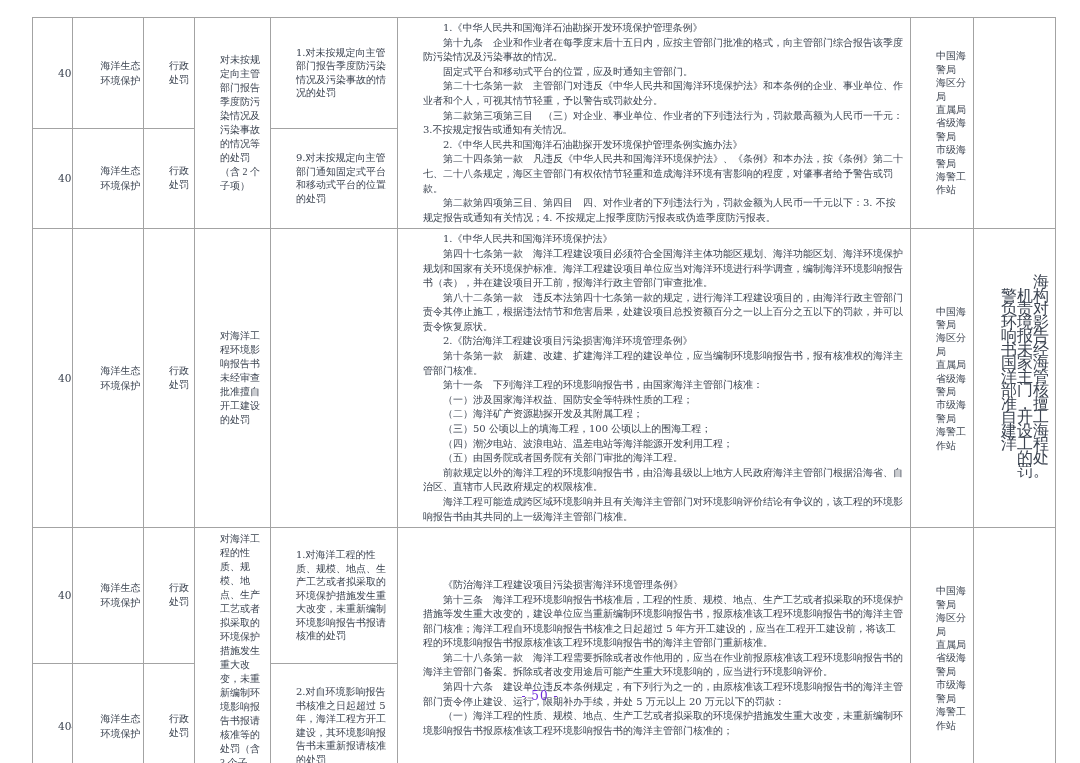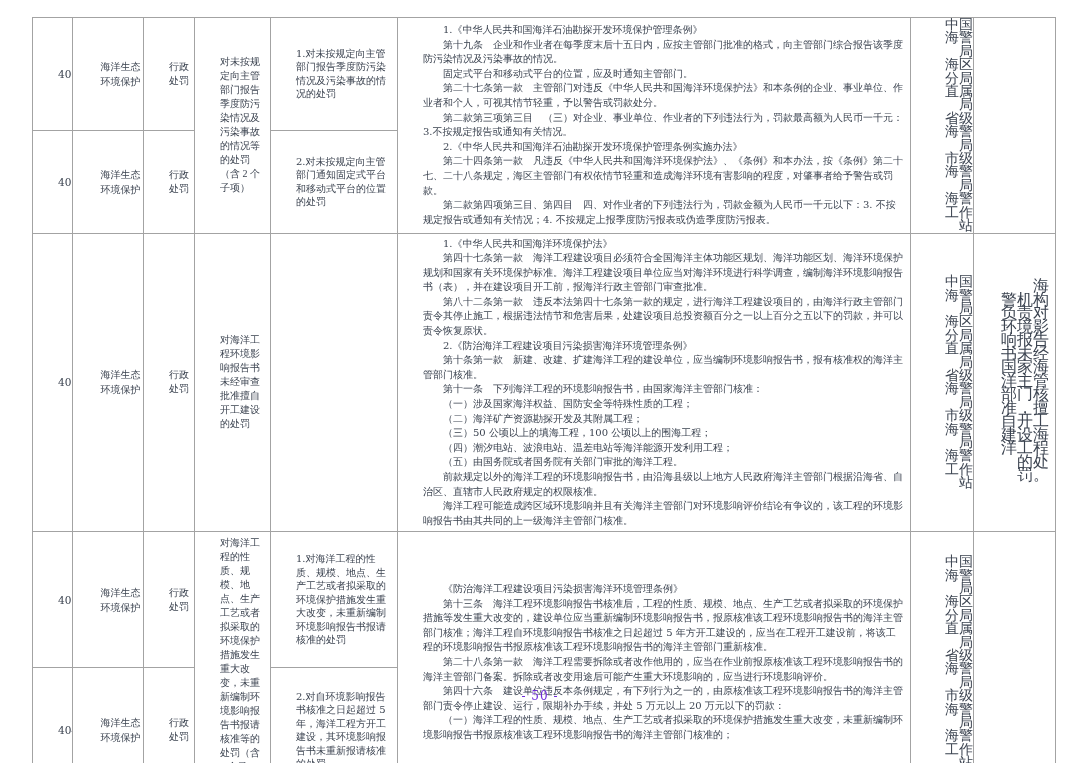"中国海警局" td.c-auth { font-size: 14px -> 10px; text-align: right -> left }
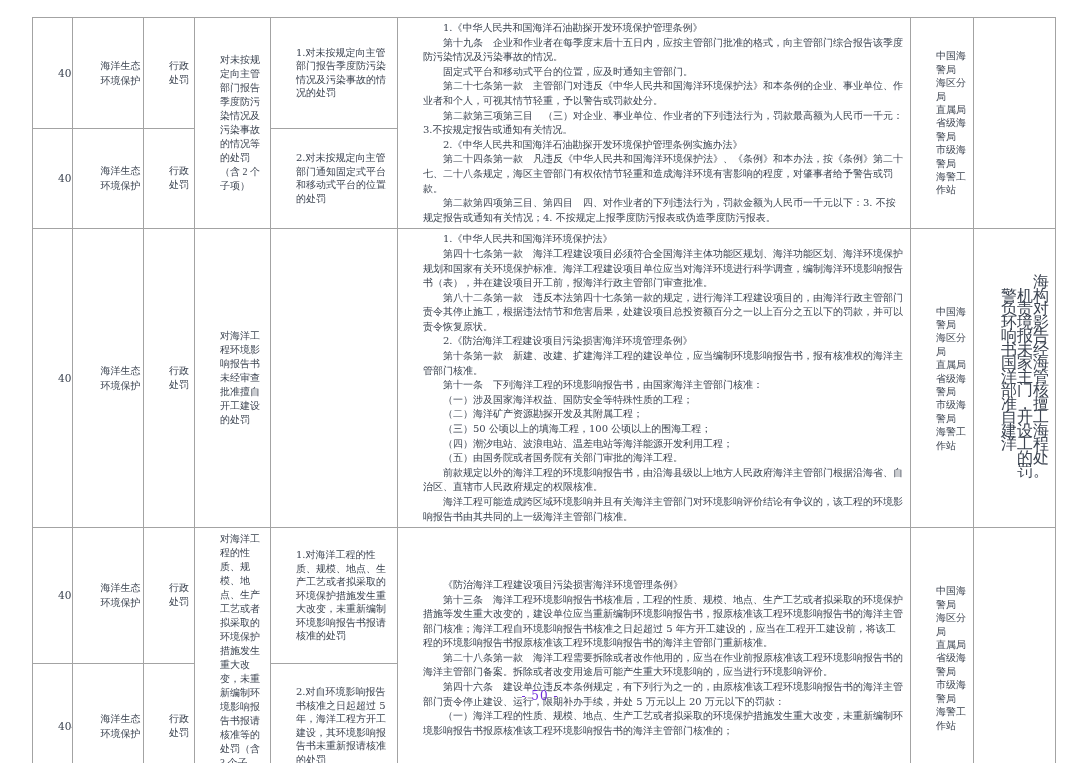"2.对未按规定向主管部门通知固定式平台和移动式平台的位置的处罚" td.c-sub { text: 2 -> 9 }
